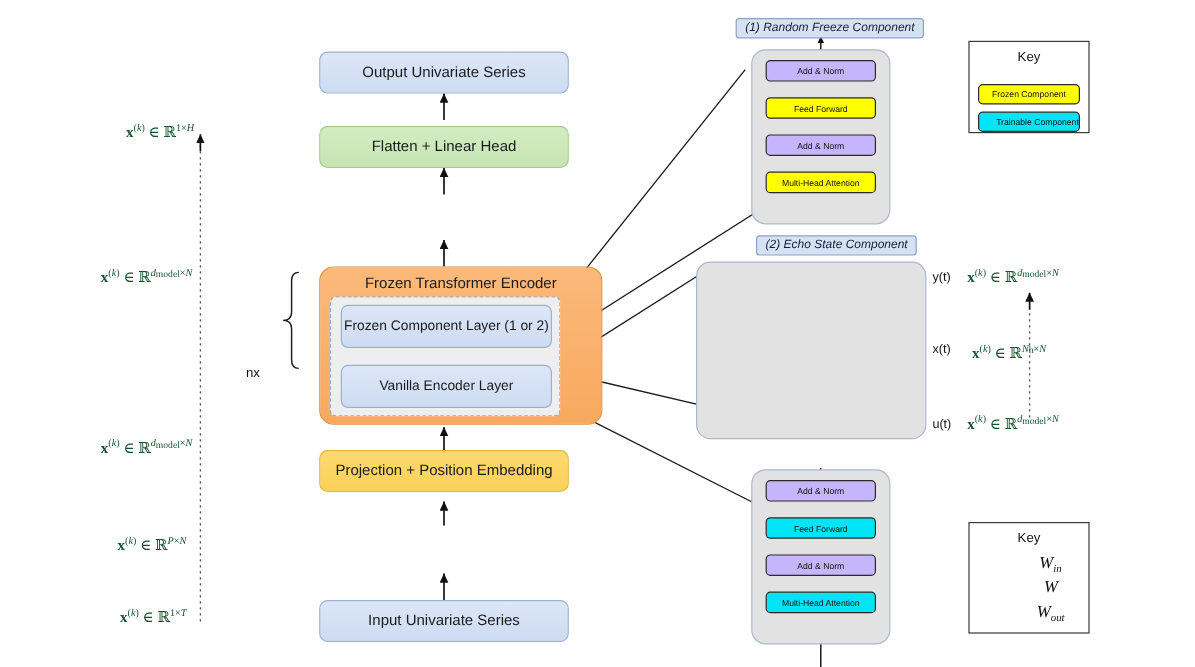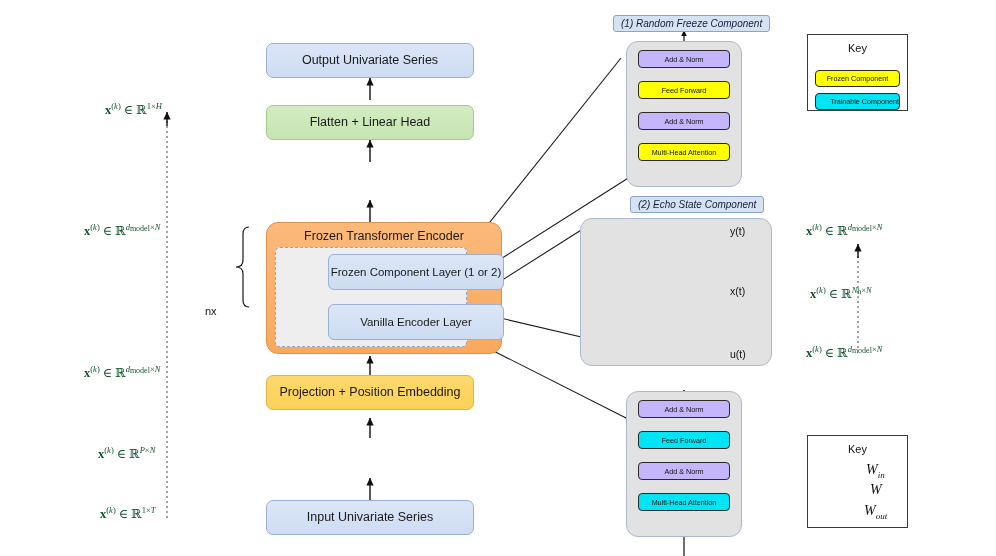"y(t)" .sig { margin-left: none -> 47px }
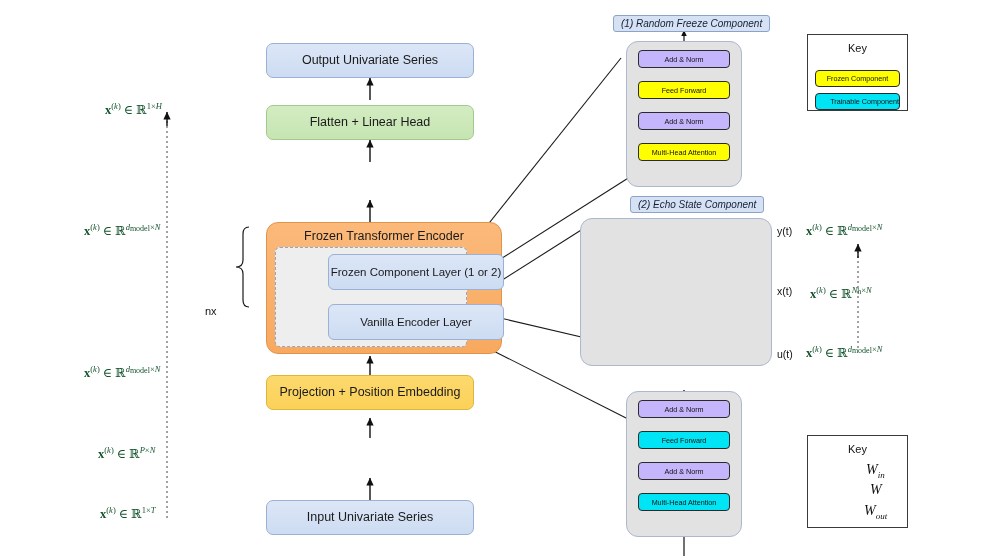"Frozen Component Layer (1 or" .enc-sub { margin-left: 44px -> none }
